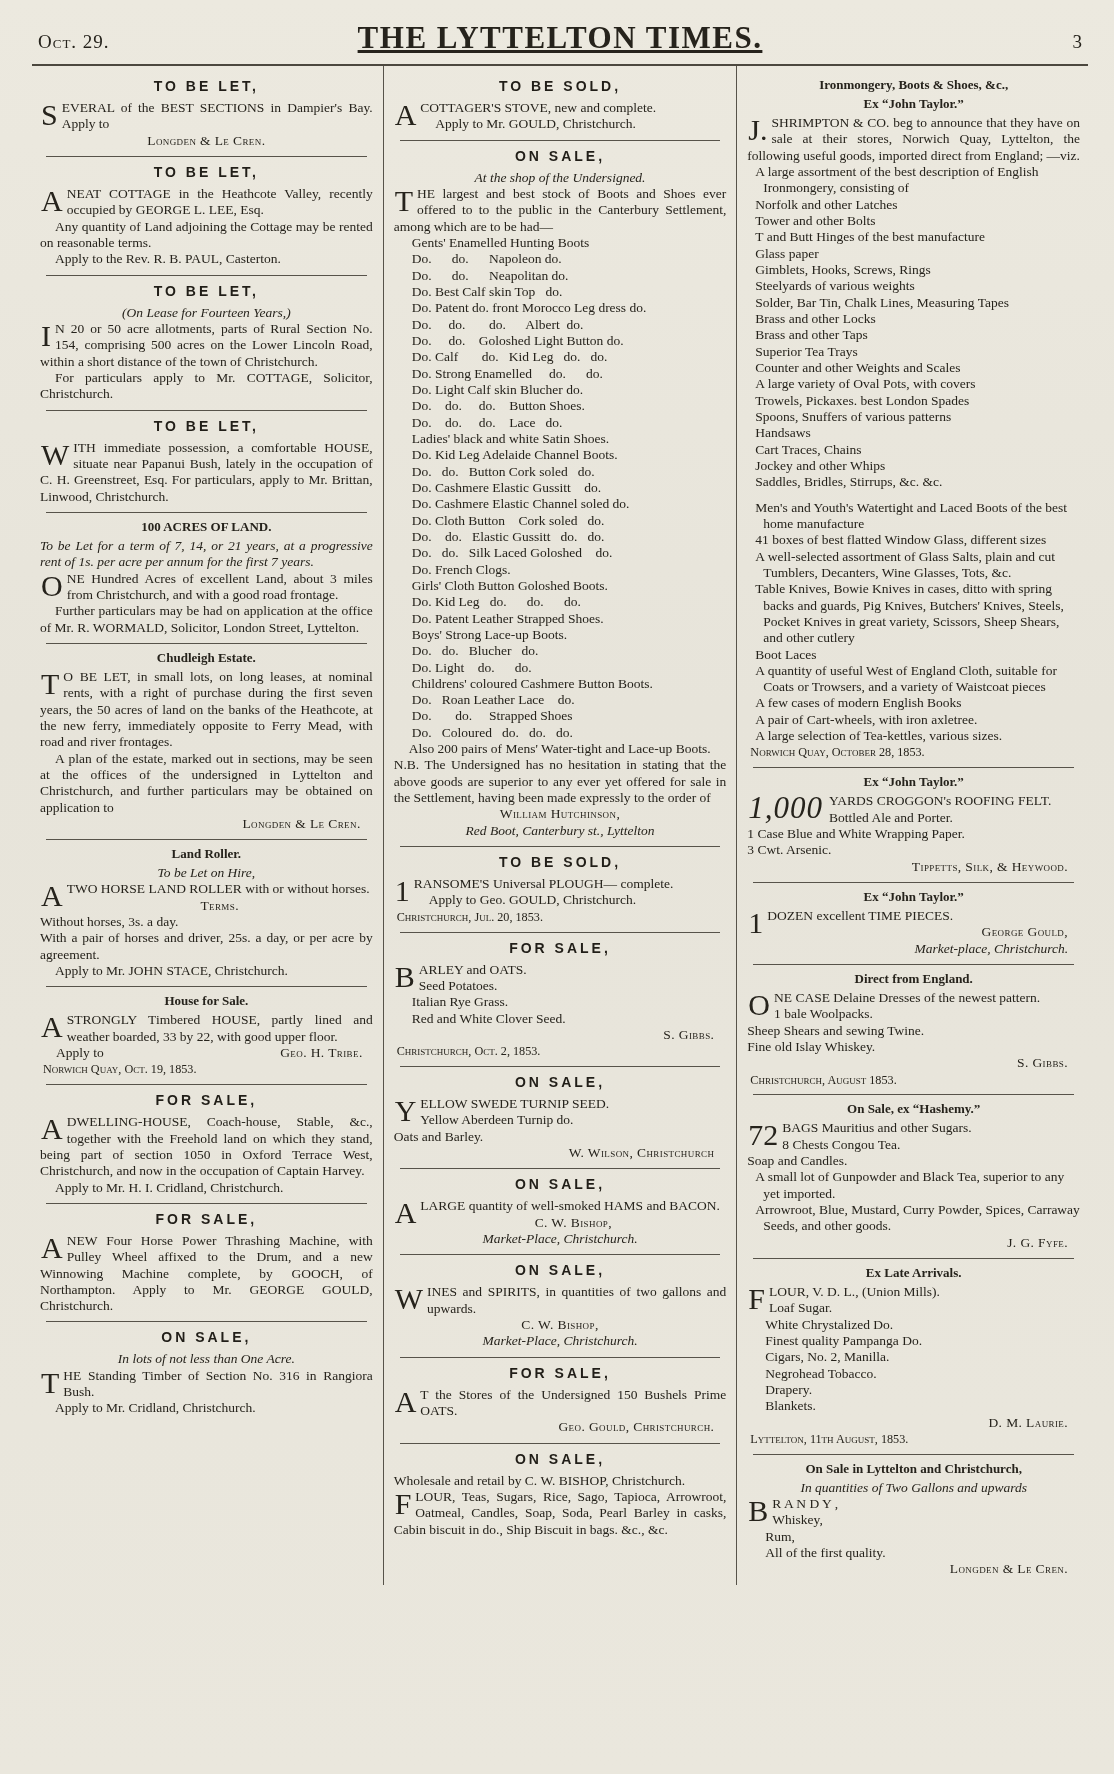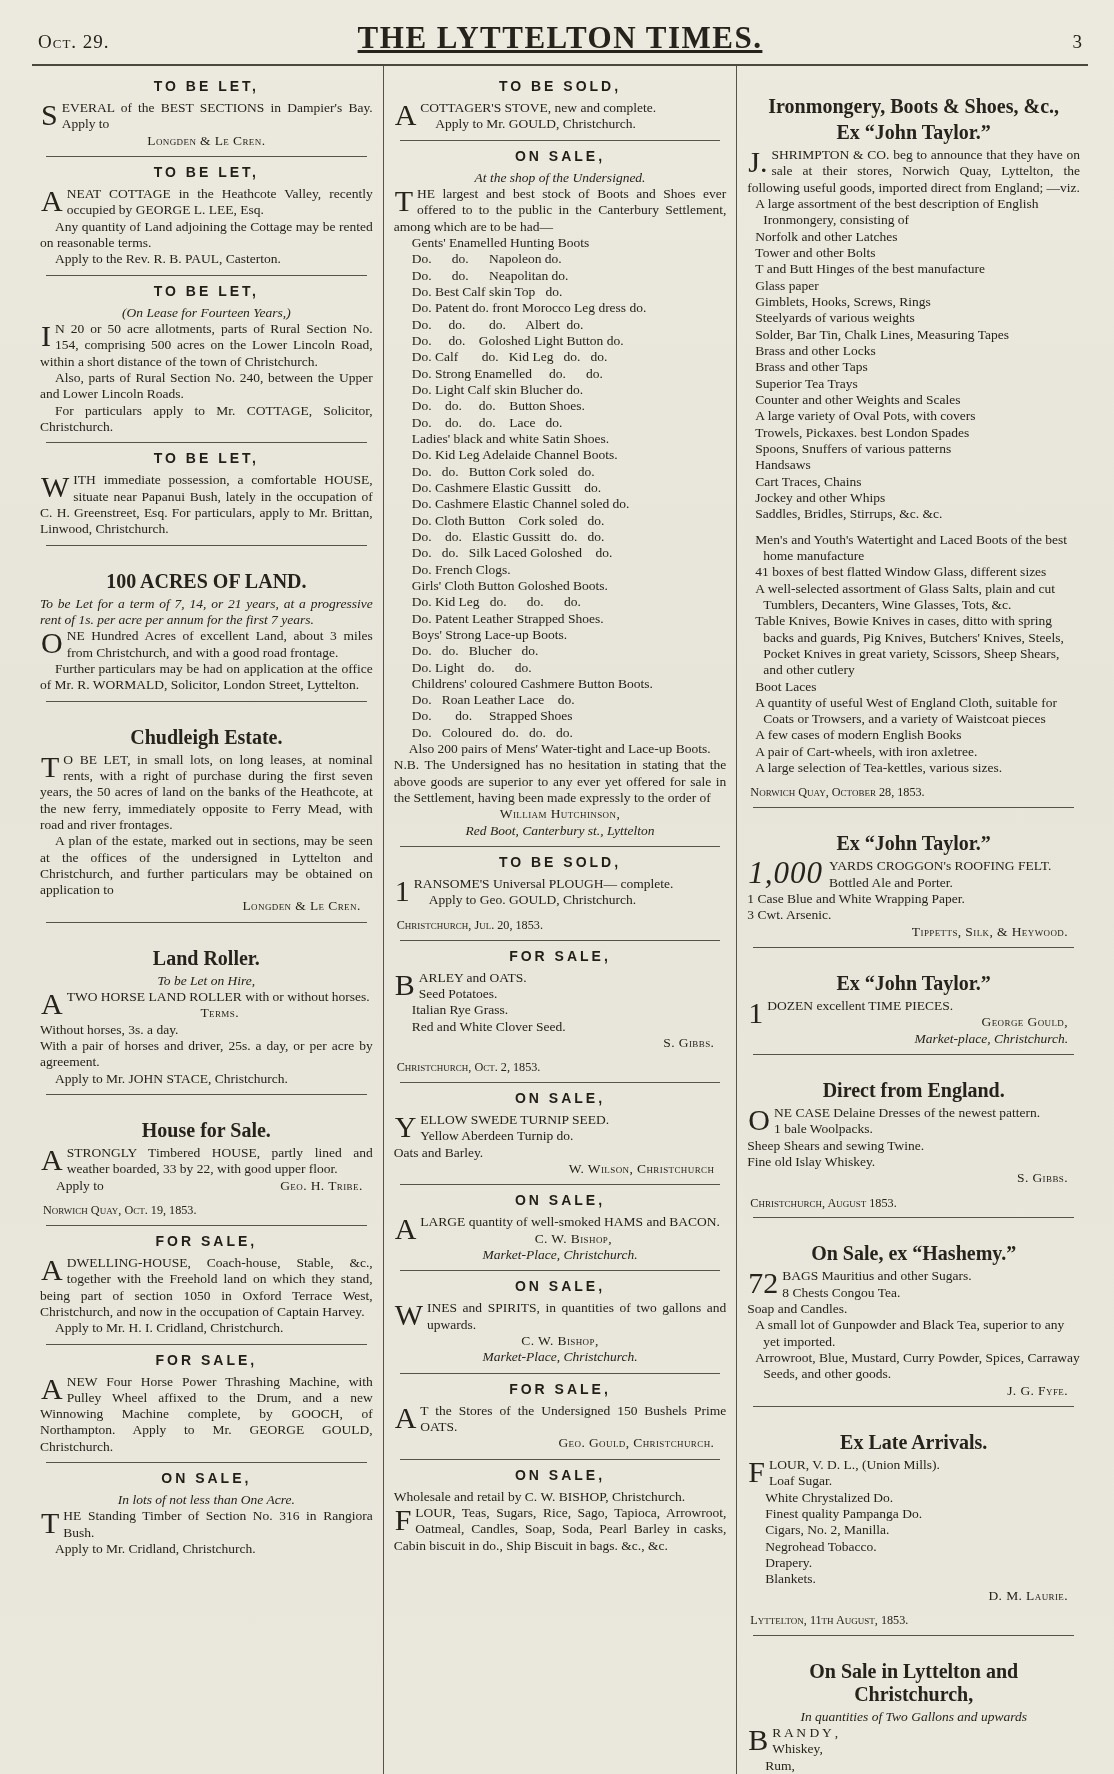"Ironmongery, Boots & Shoes, &c.," .head-plain { font-size: 20px -> 13px; margin: 24px 0 3px 0 -> 6px 0 3px 0 }
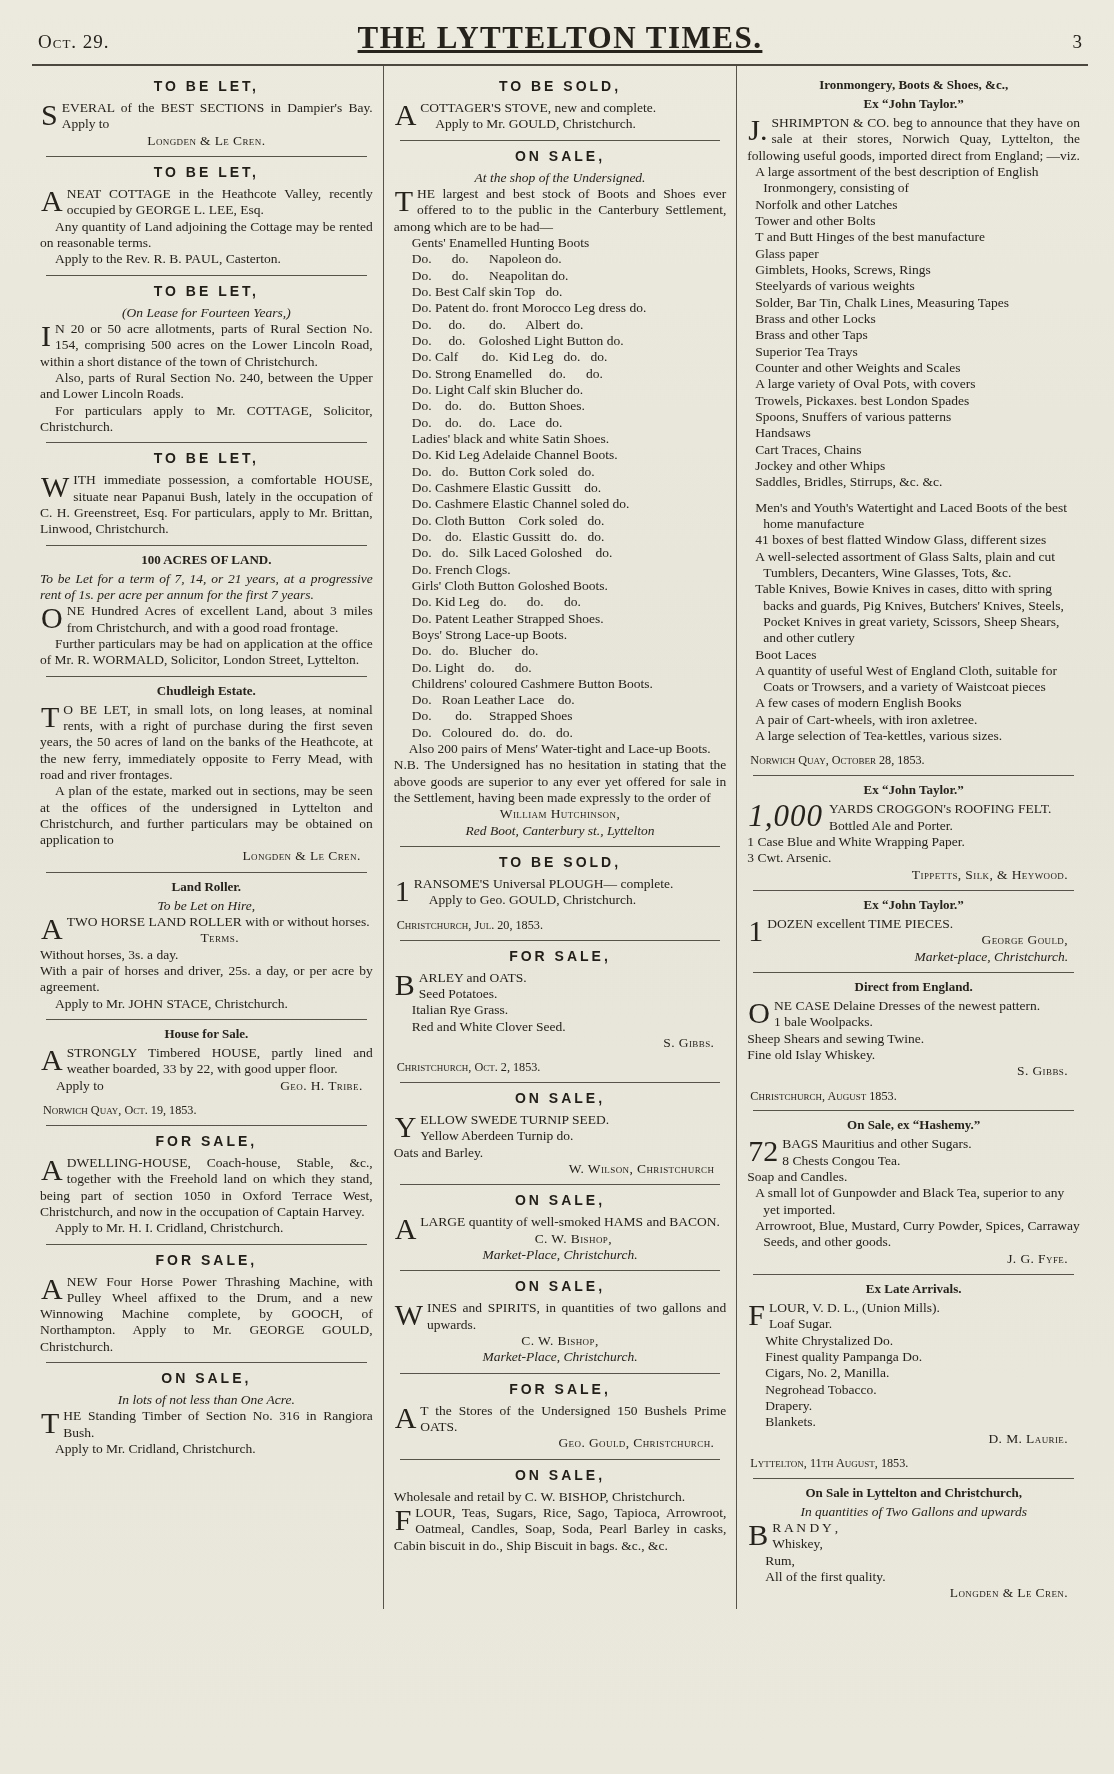"Also, parts of Rural Section" p.para { html: <p>Also, parts of Rural Section No. 240, between the Upper and Lower Lincoln Roads.</p> -> none }
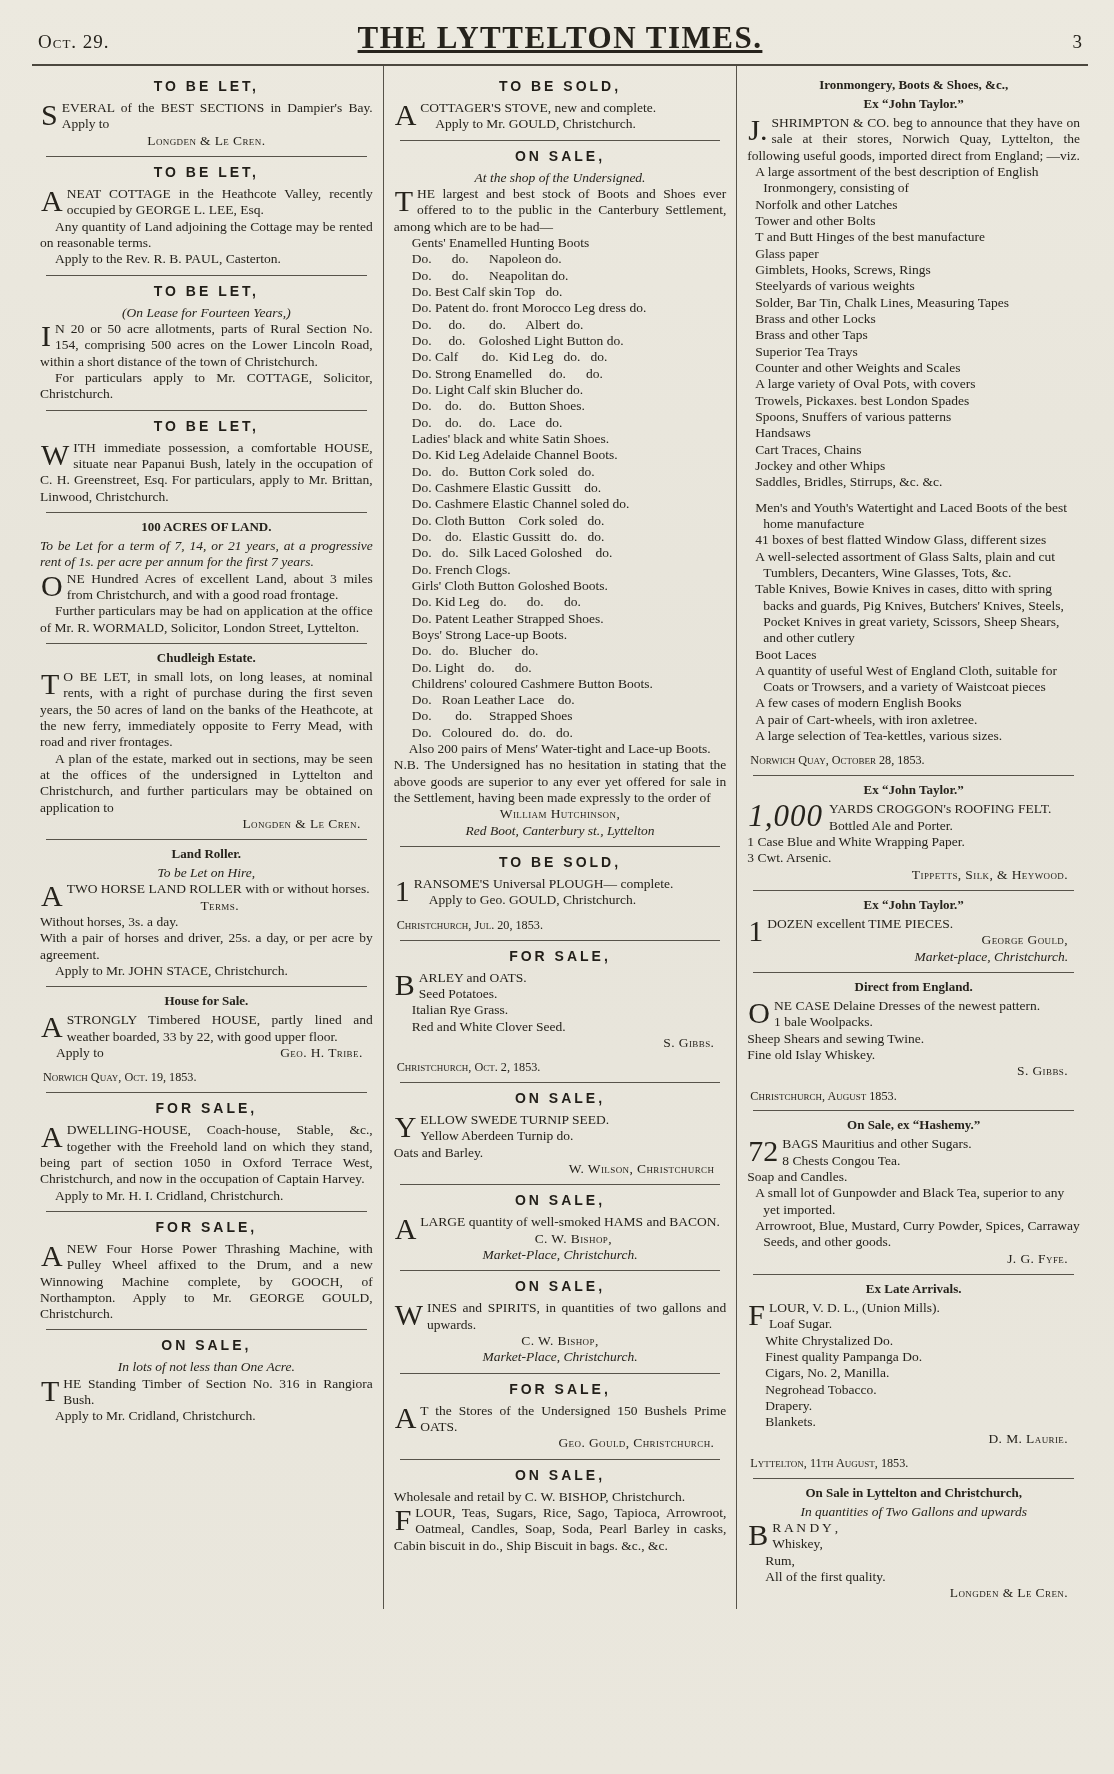"Norwich Quay, October 28, 1853." .dateline { margin-top: 9px -> 1px }
